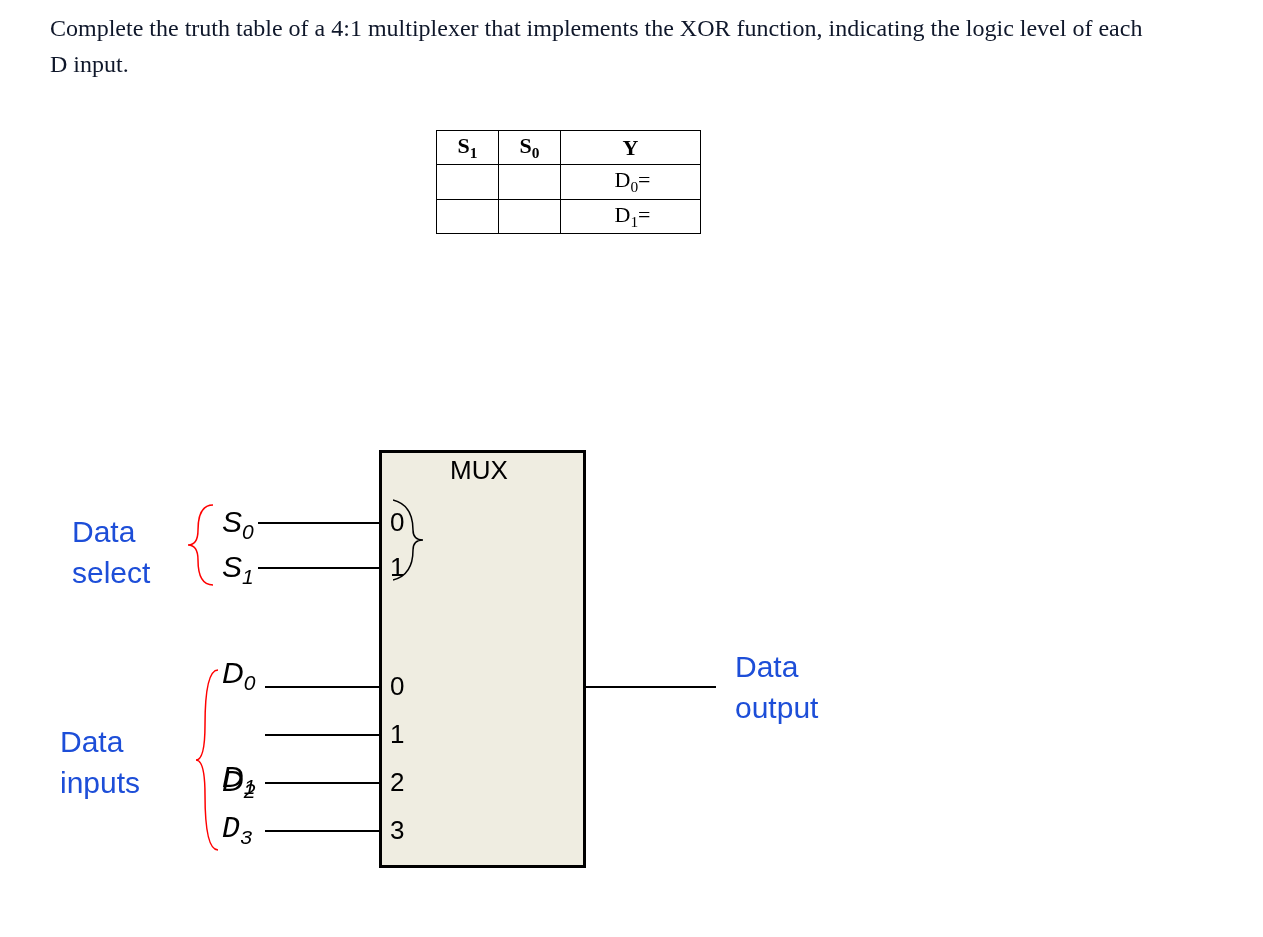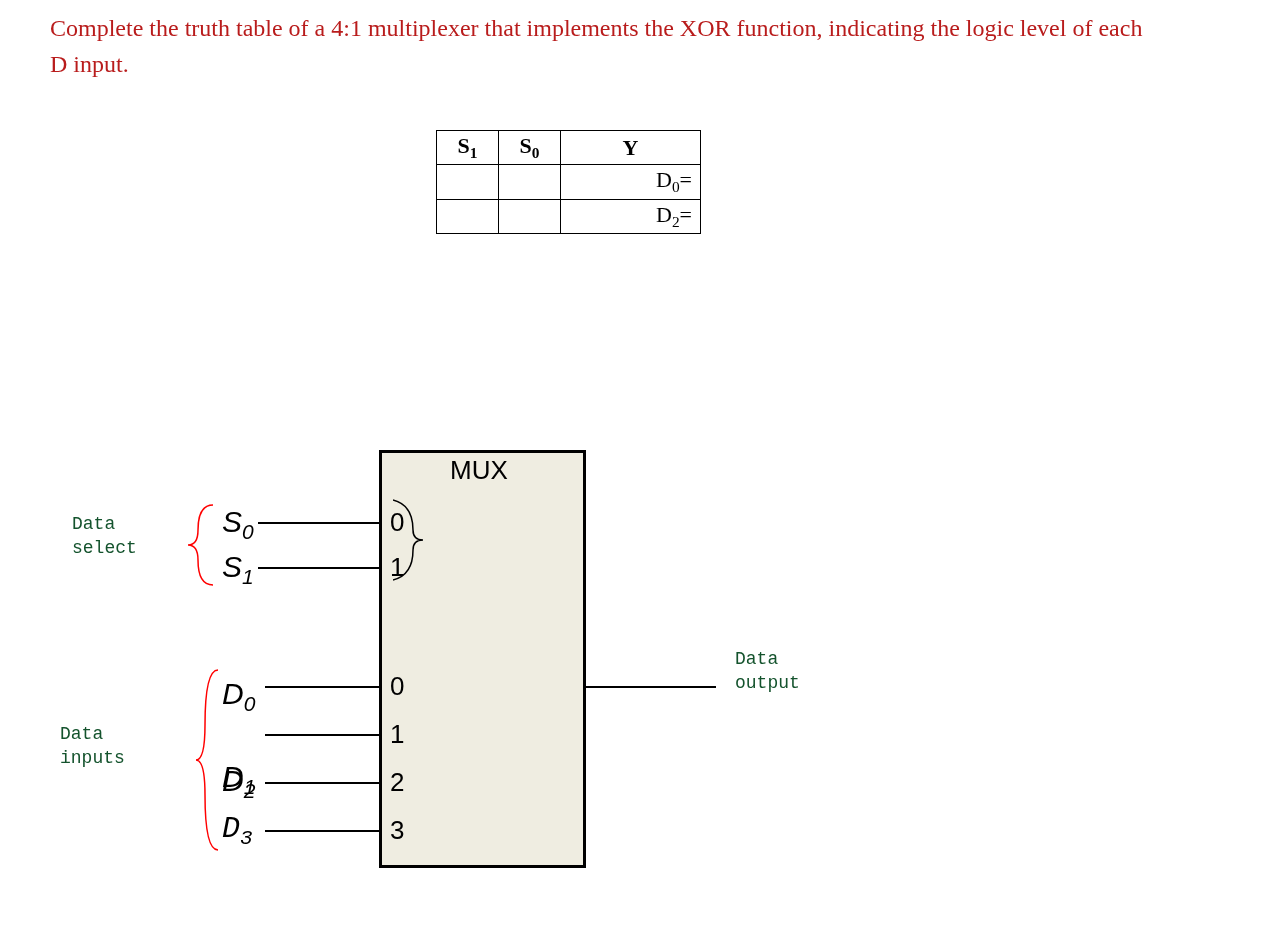"Complete the truth table of" .question-text { color: #b91c1c -> #0f172a }
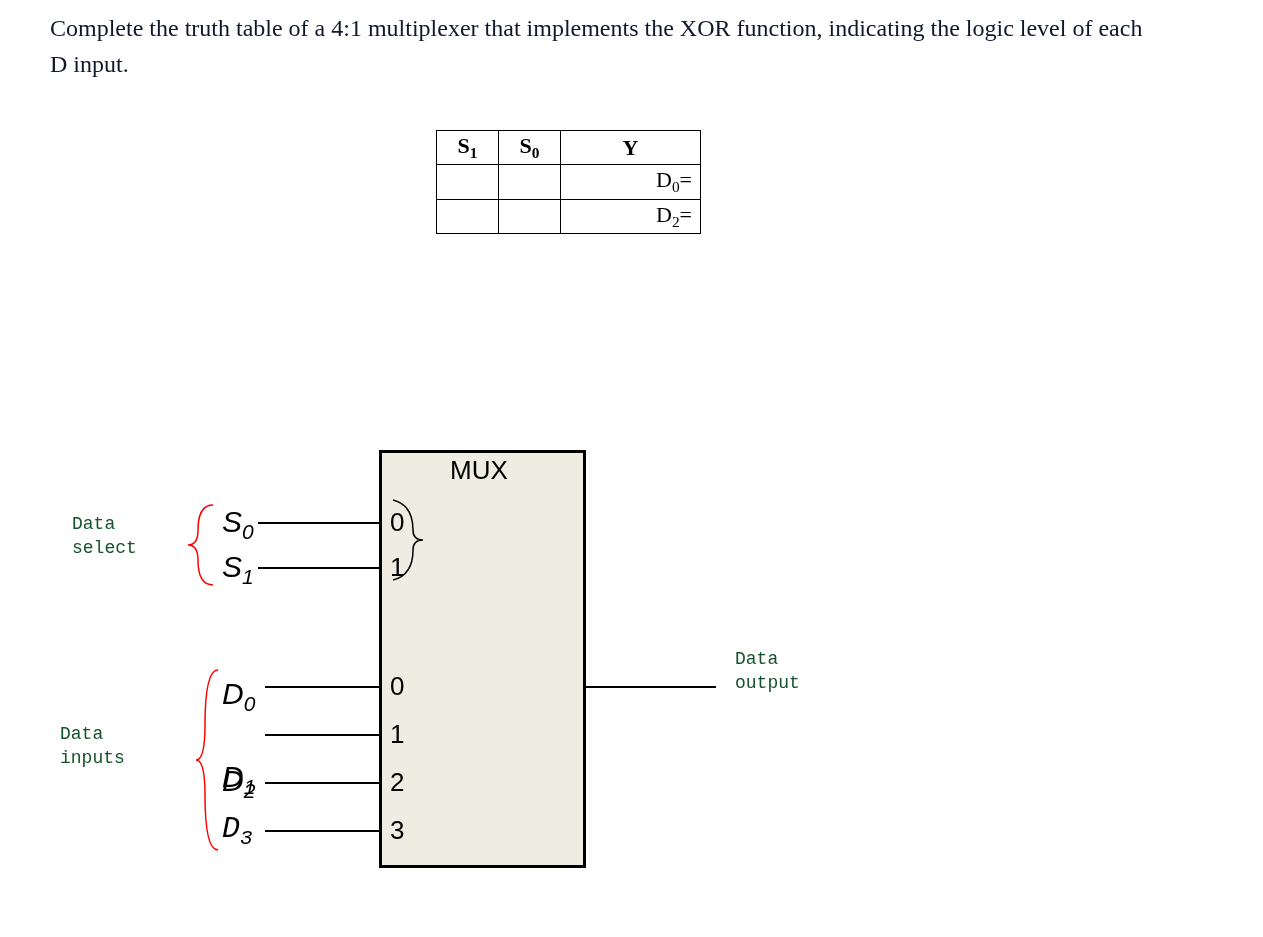"D0=" .truth-table .col-y-data { text-align: right -> center }
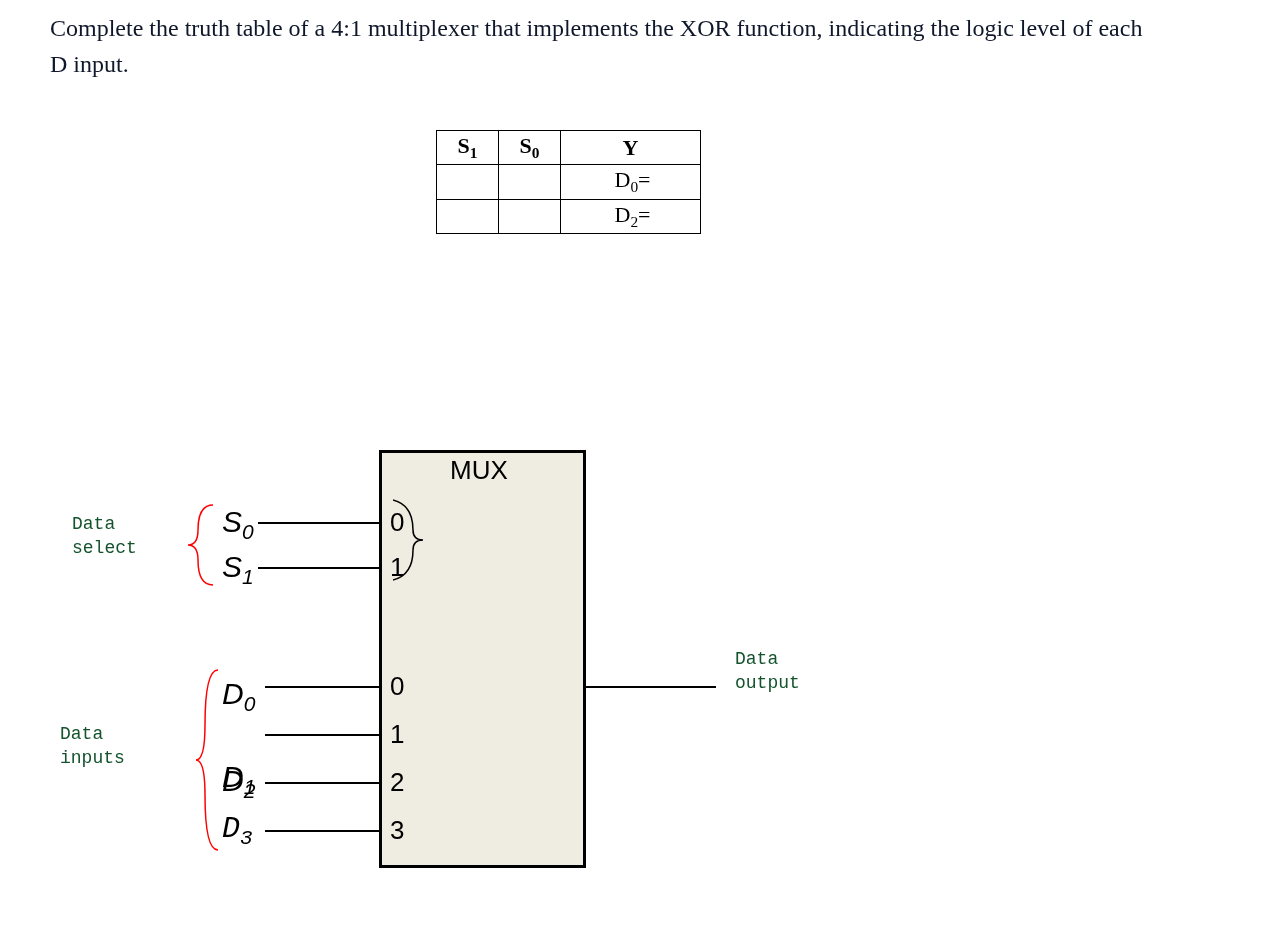"D1=" tr { html: none -> <tr> <td></td> <td></td> <td><span>D</span><span>1</span><span>=</span></td> </tr> }
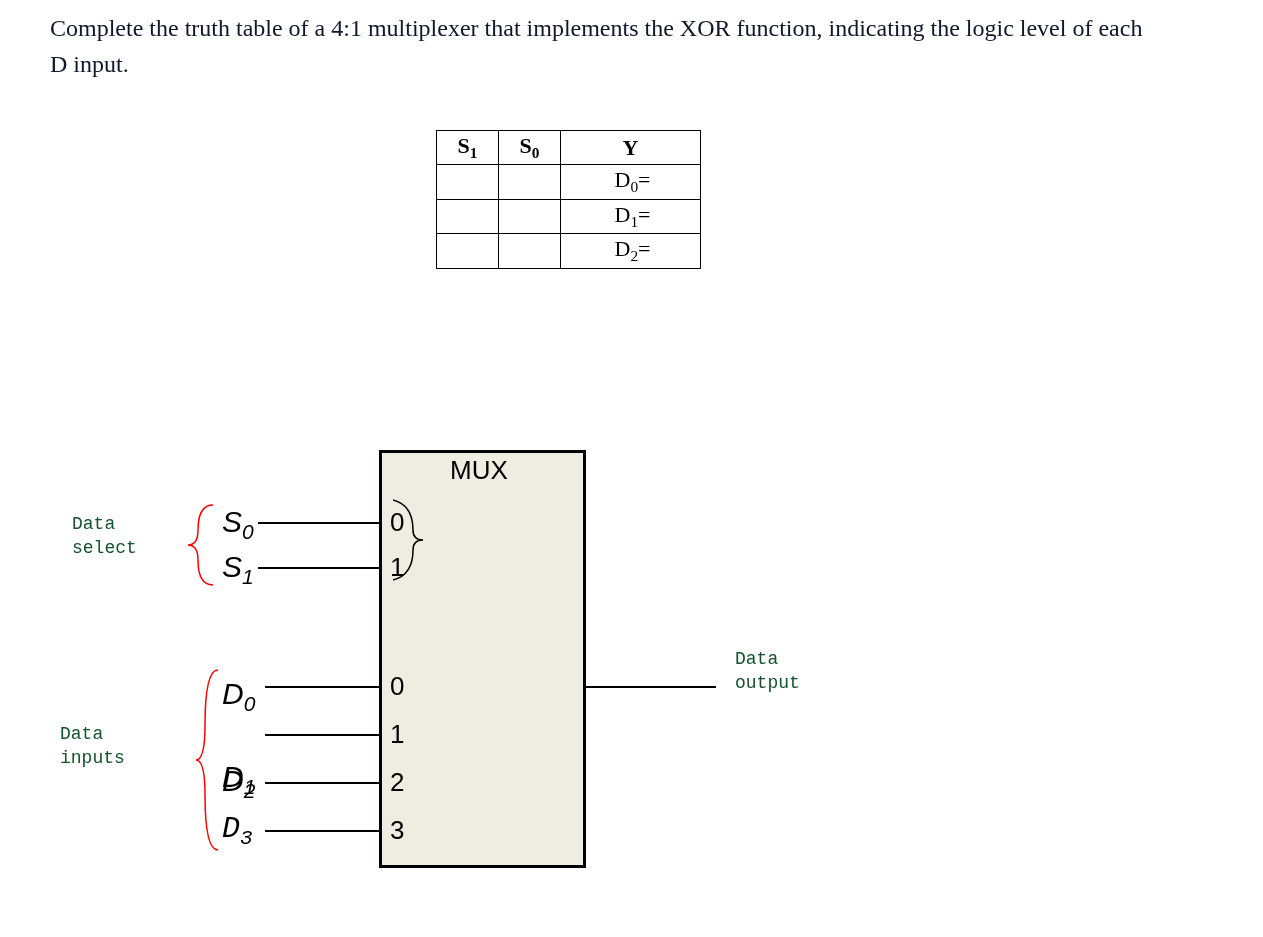"D2=" tr { html: <tr> <td></td> <td></td> <td><span>D</span><span>2</span><span>=</span></td> </tr> -> none }
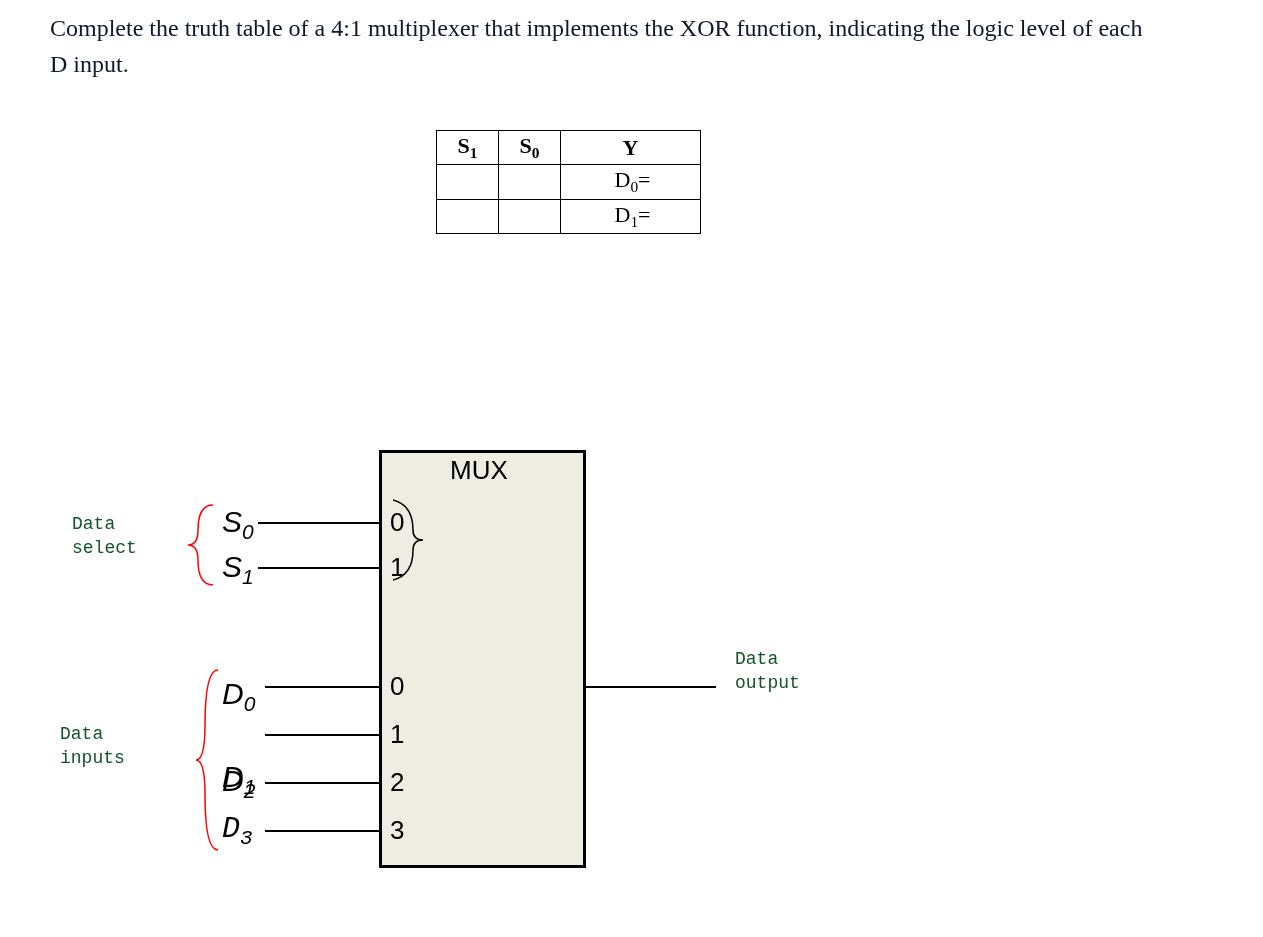"Data" .annotation { color: #14532d -> #1d4ed8; font-family: Liberation Mono, monospace -> Liberation Sans, sans-serif; font-size: 18px -> 30px }
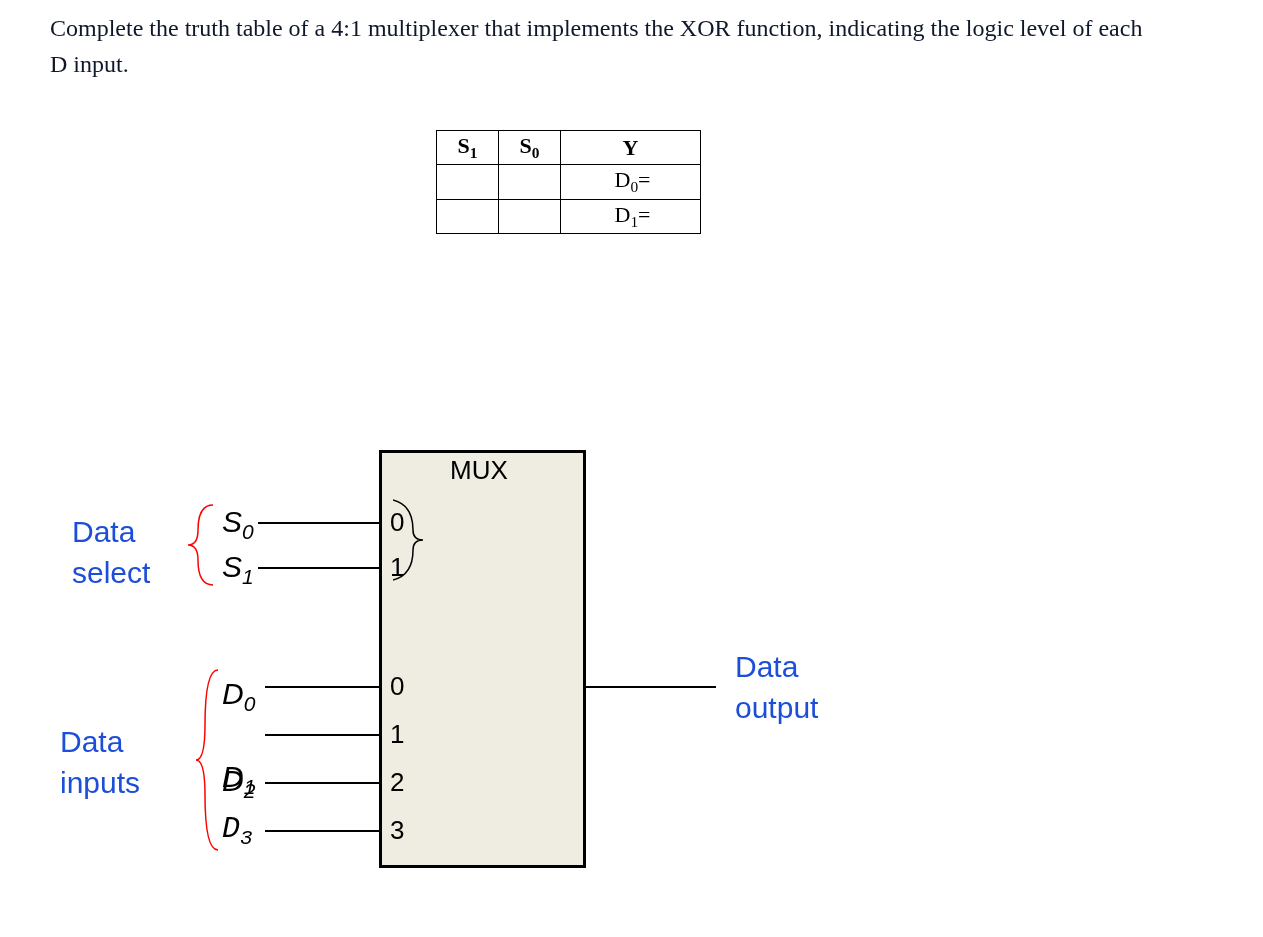"D0" div.signal-label { top: 237px -> 216px }
